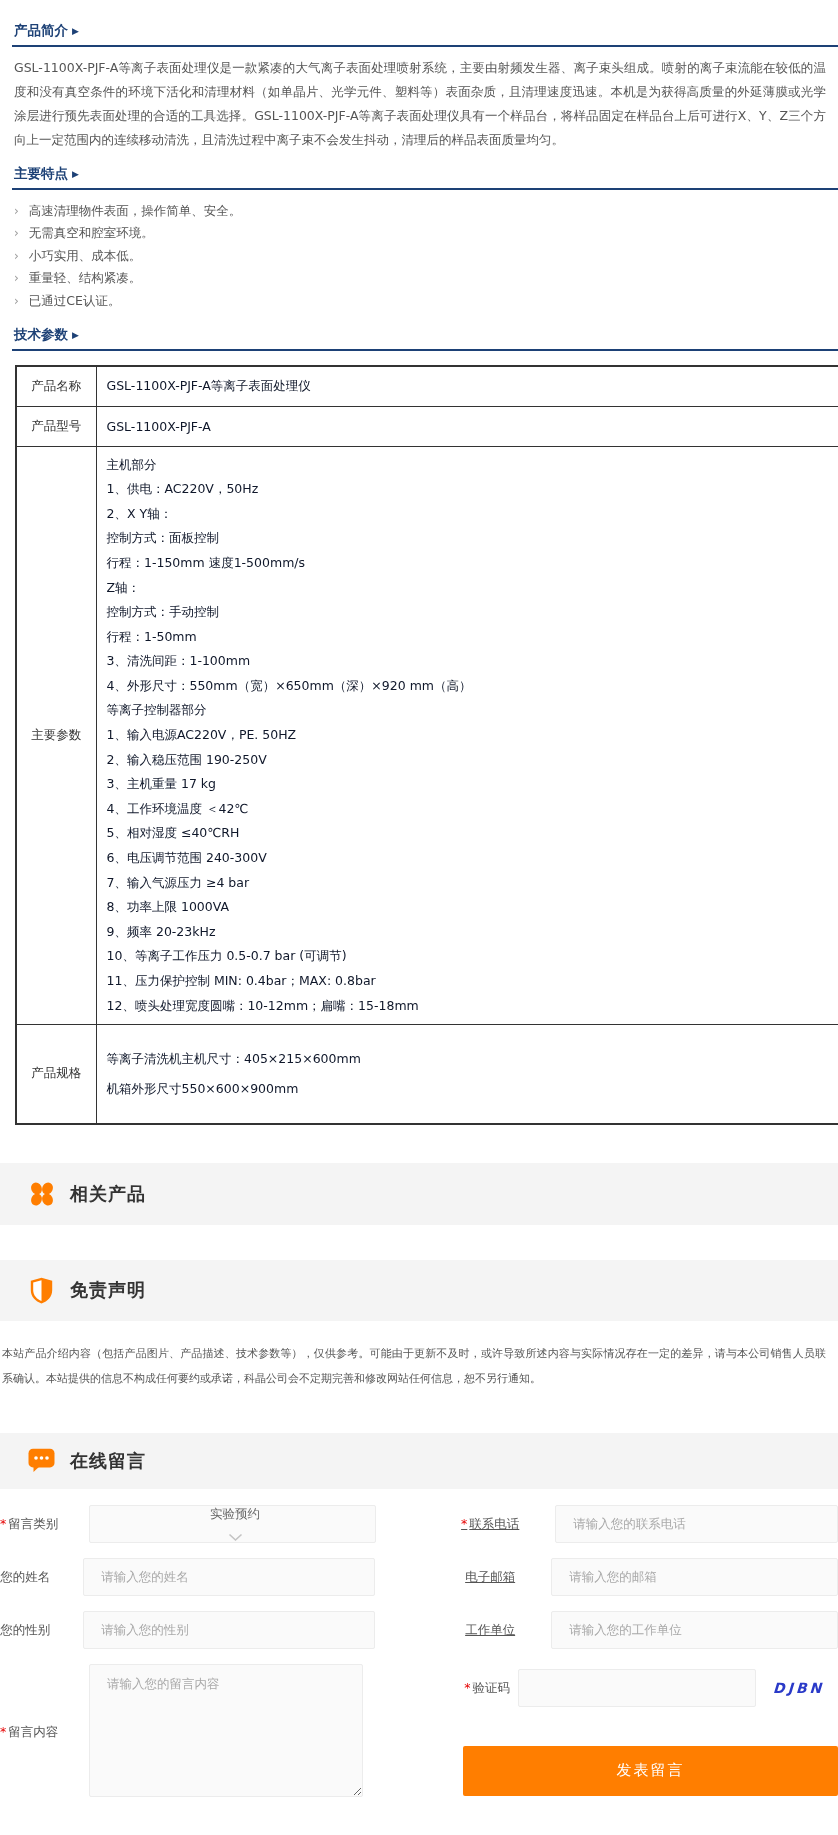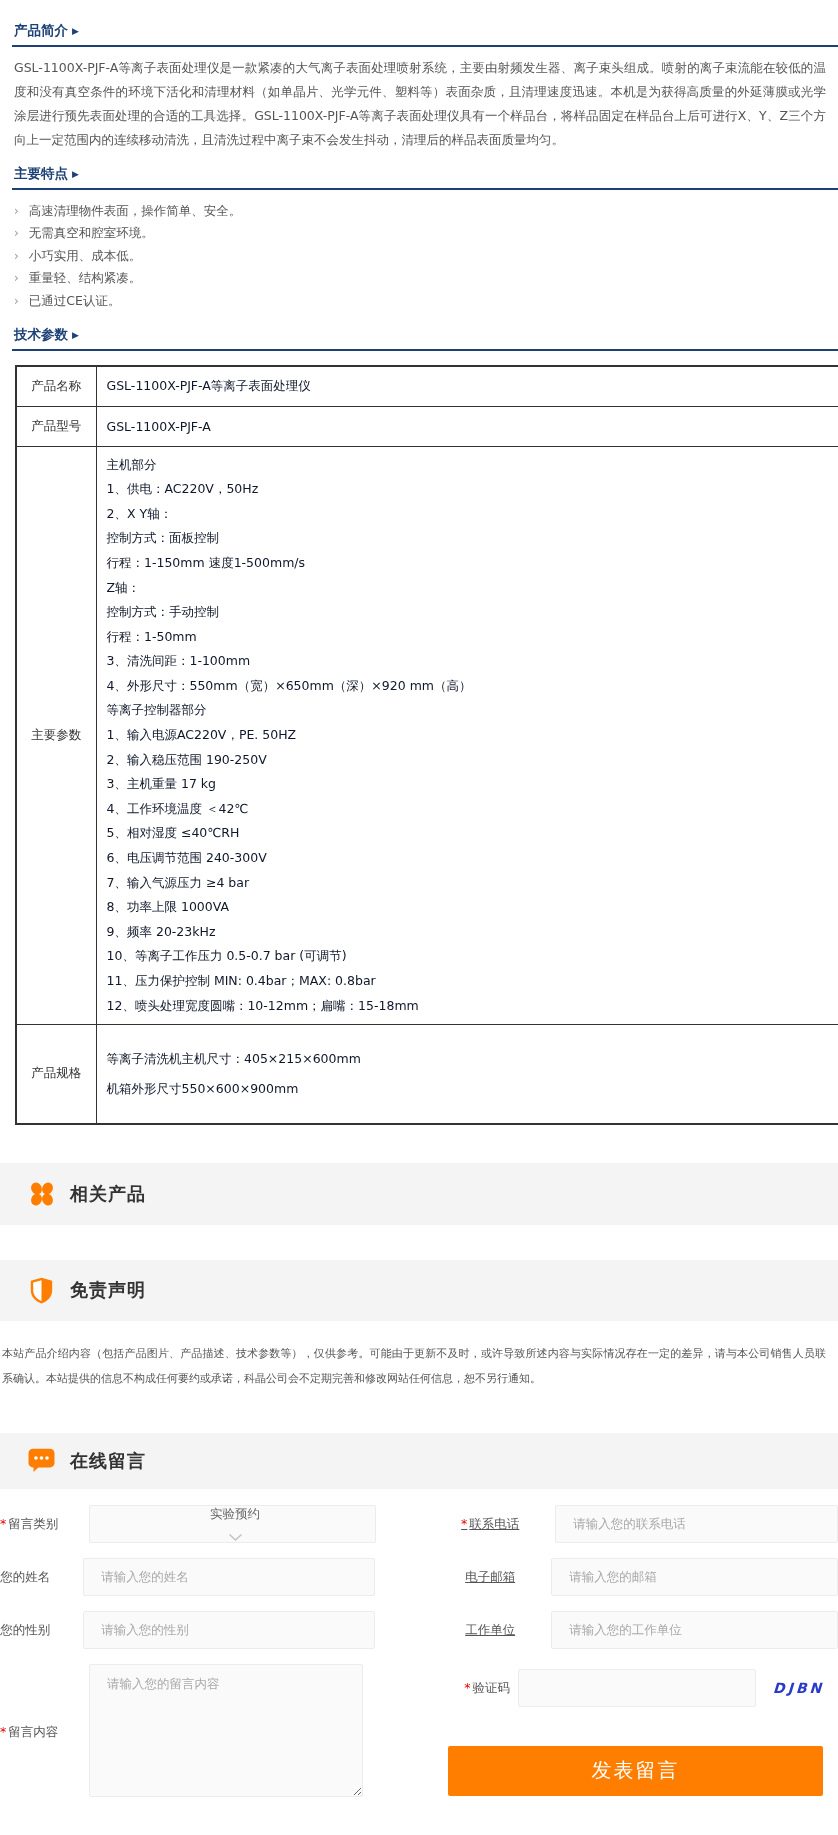"发表留言" .submit-btn { font-size: 20px -> 15px; margin: 39px 0 0 0 -> 39px 0 0 15px }
